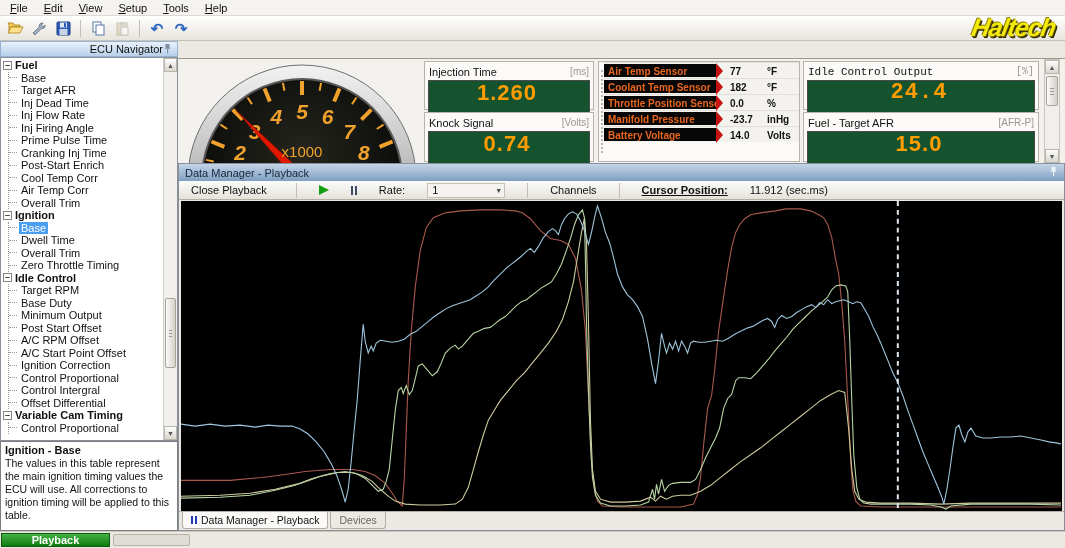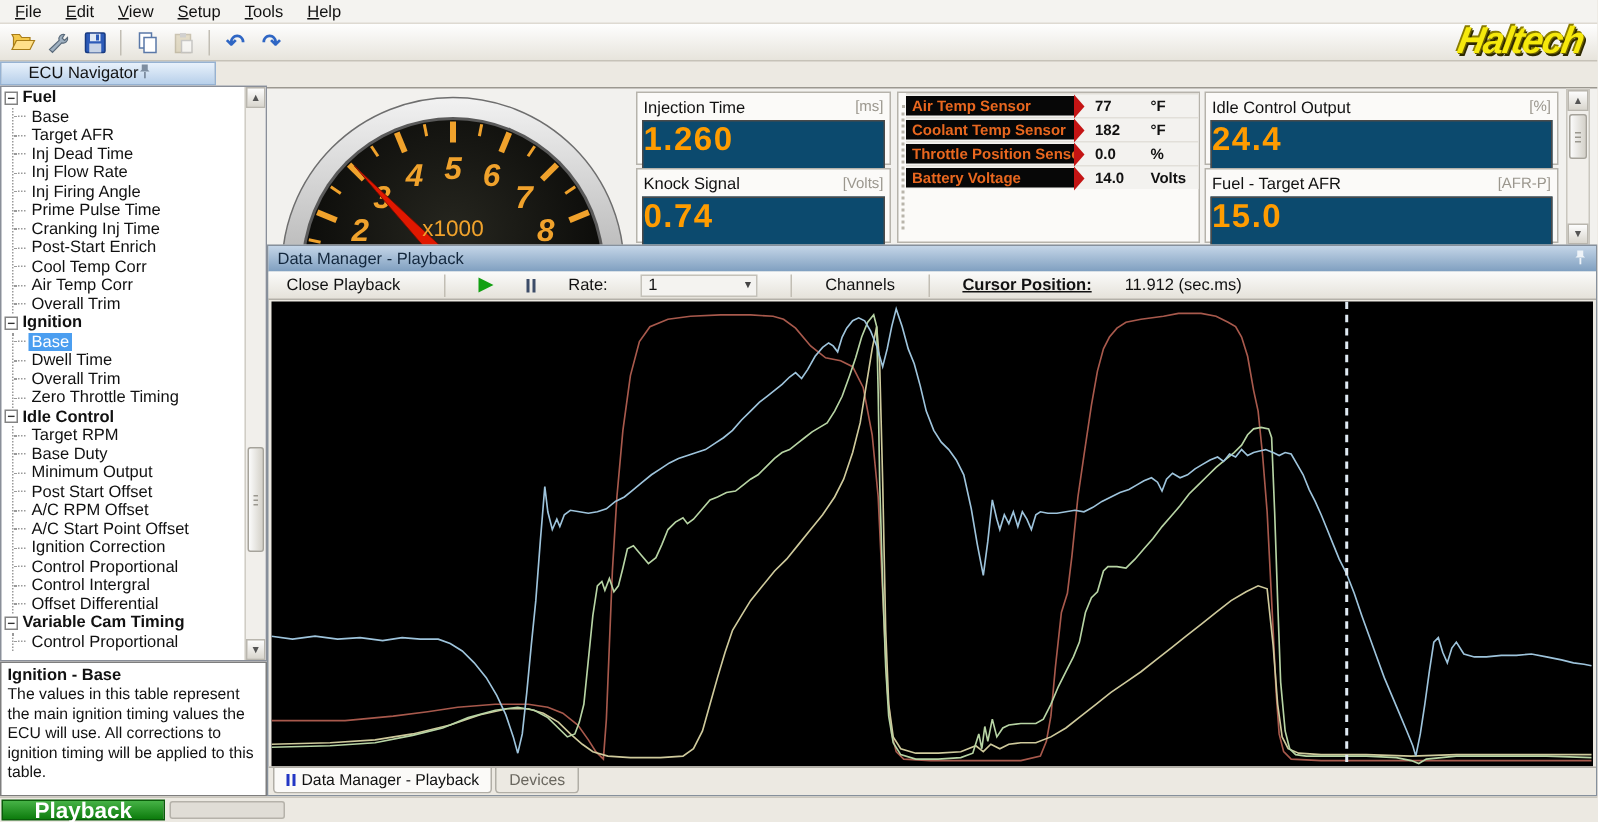"ECU Navigator" #nav-header { justify-content: flex-start -> flex-end; padding: 1px 18px -> 1px 5px; width: 144px -> 178px }
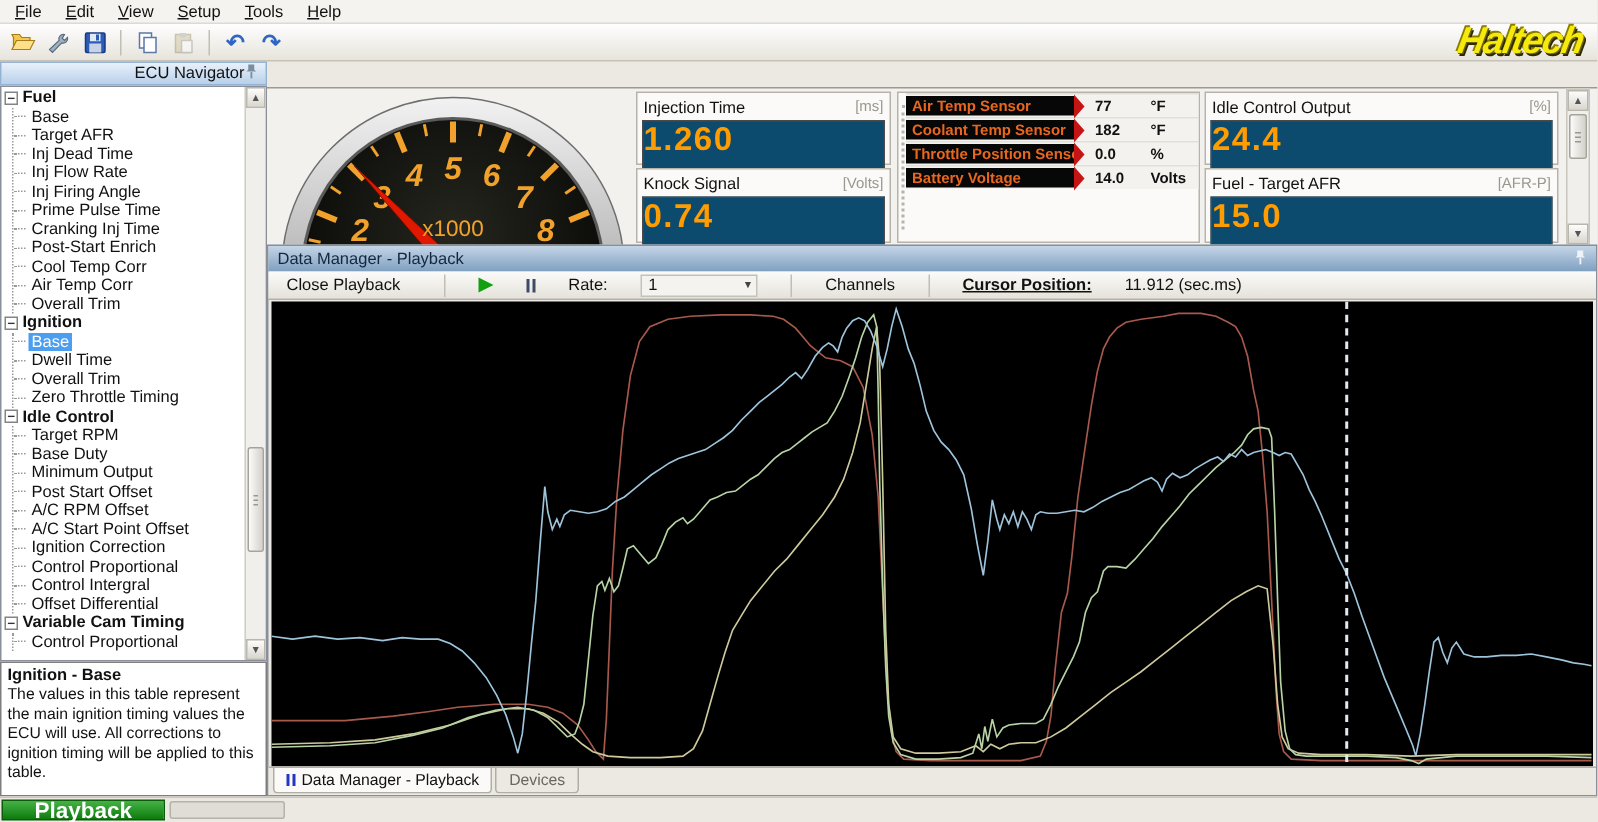"Idle Control Output" #meter-2 { font-family: none -> Liberation Mono, monospace }
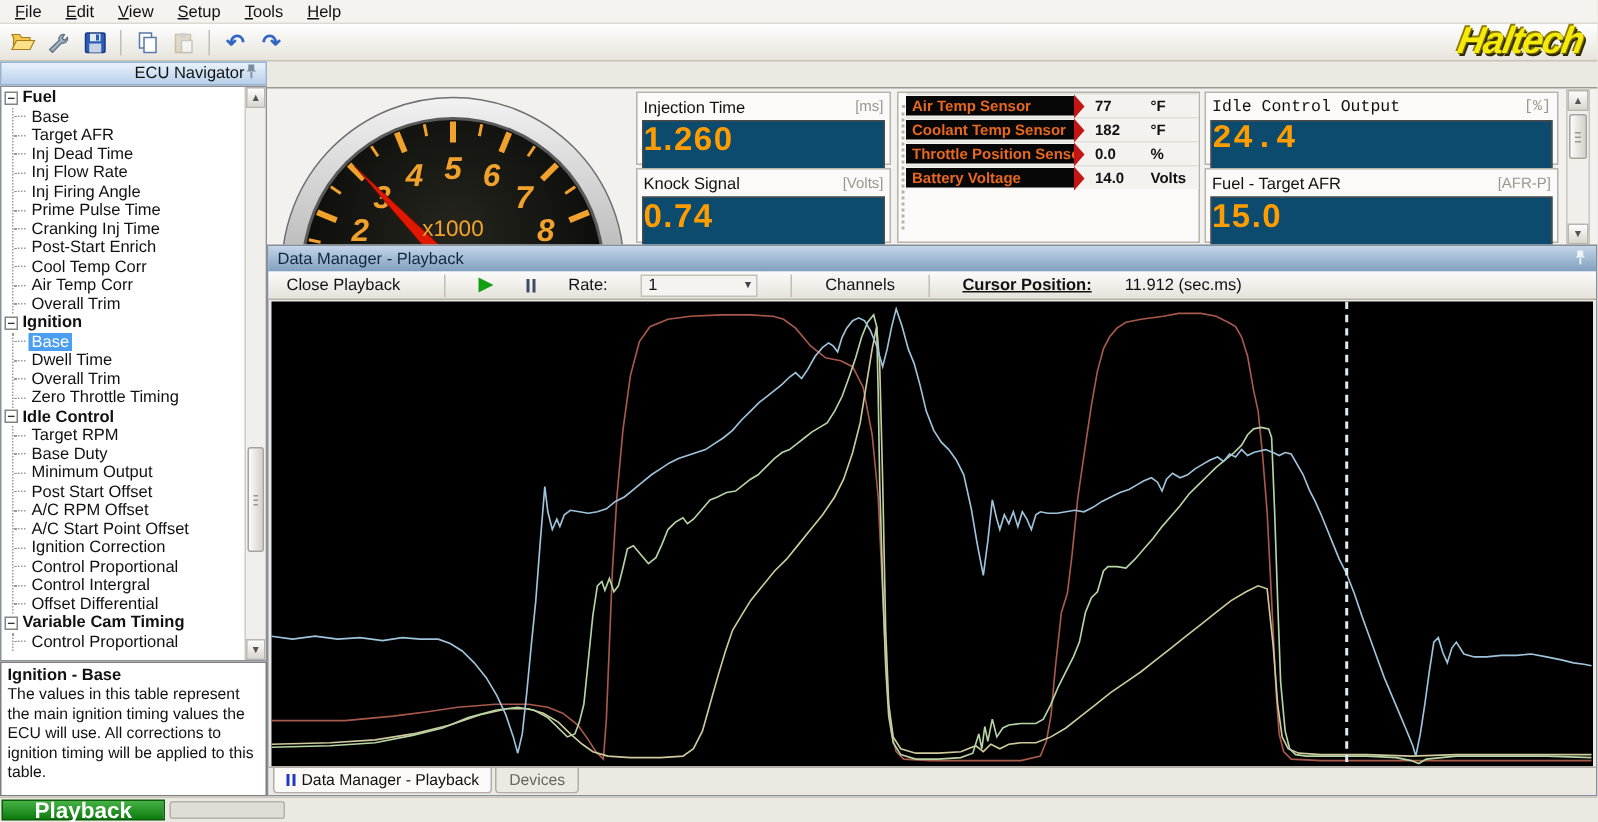"1.260" .m-value { background: #0c4a6e -> #14532d; text-align: left -> center }
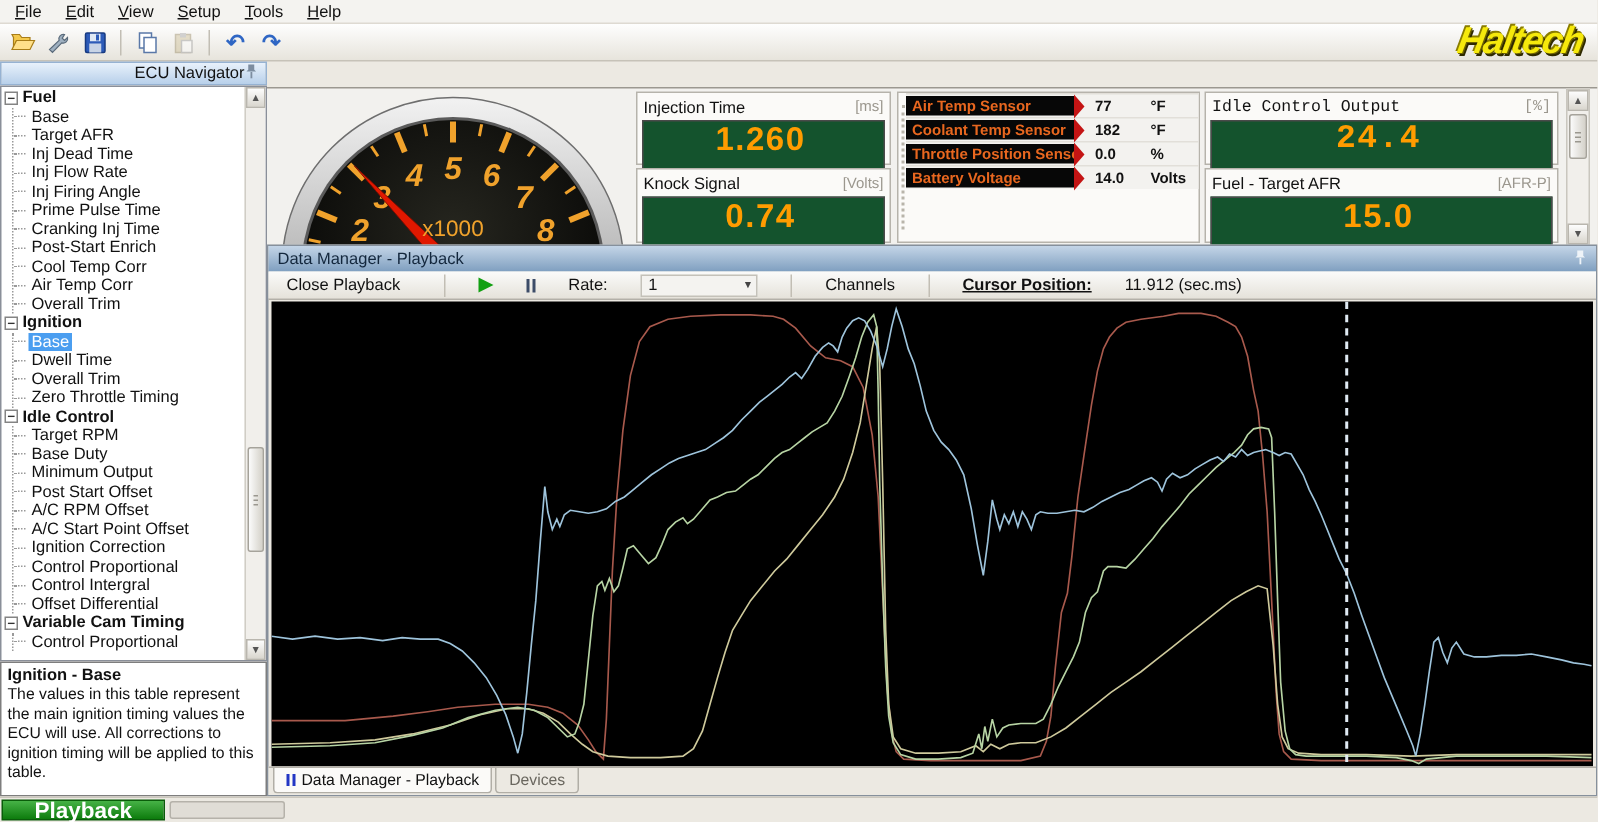"Manifold Pressure" div.s-row { html: none -> <div> <span>Manifold Pressure</span> <span></span> <span>-23.7</span> <span>inHg</span> </div> }
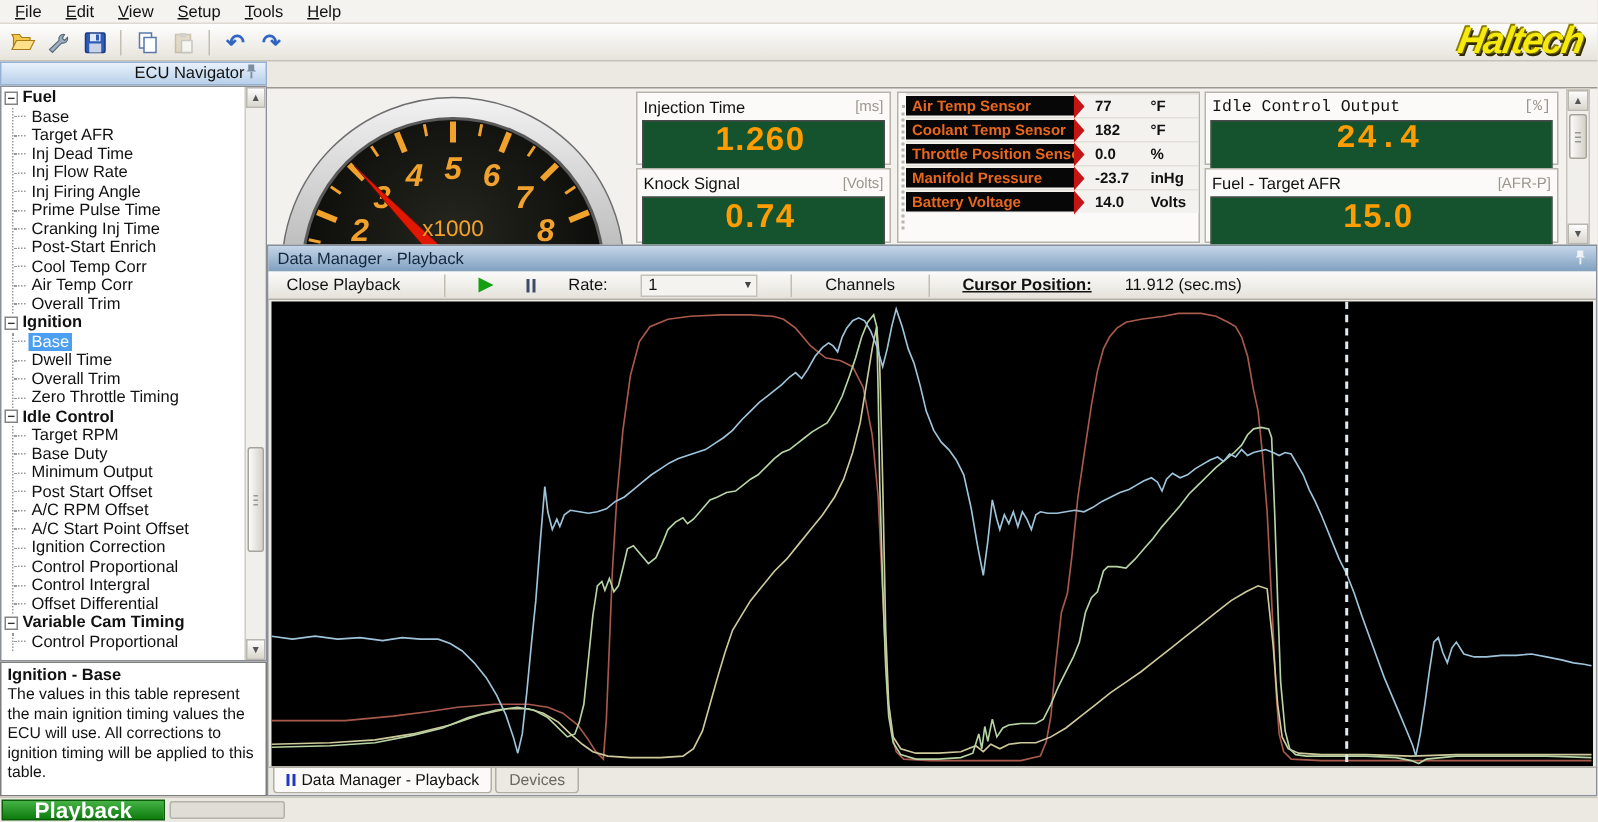"Playback" #status-playback { font-size: 15px -> 11px }
